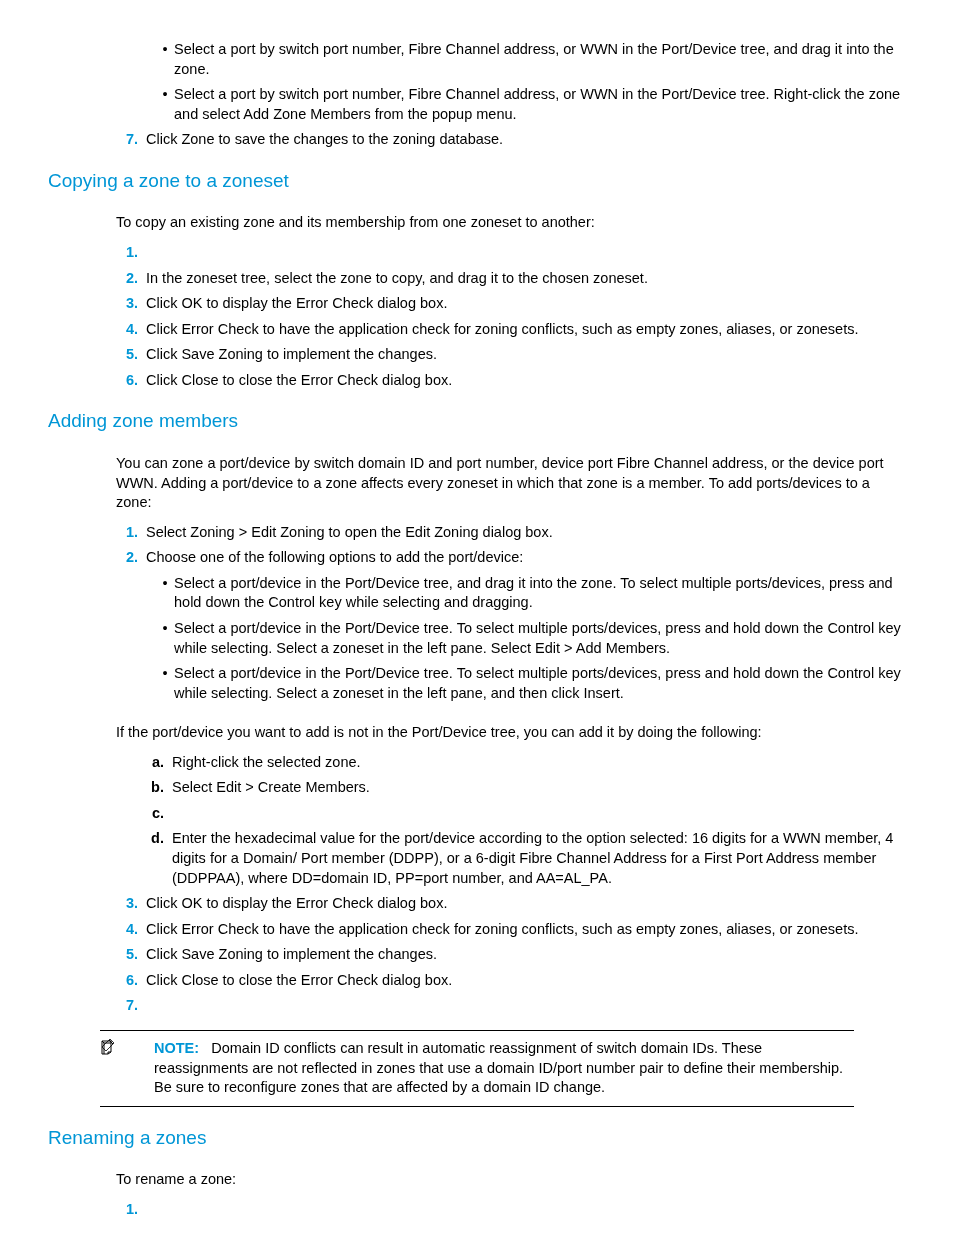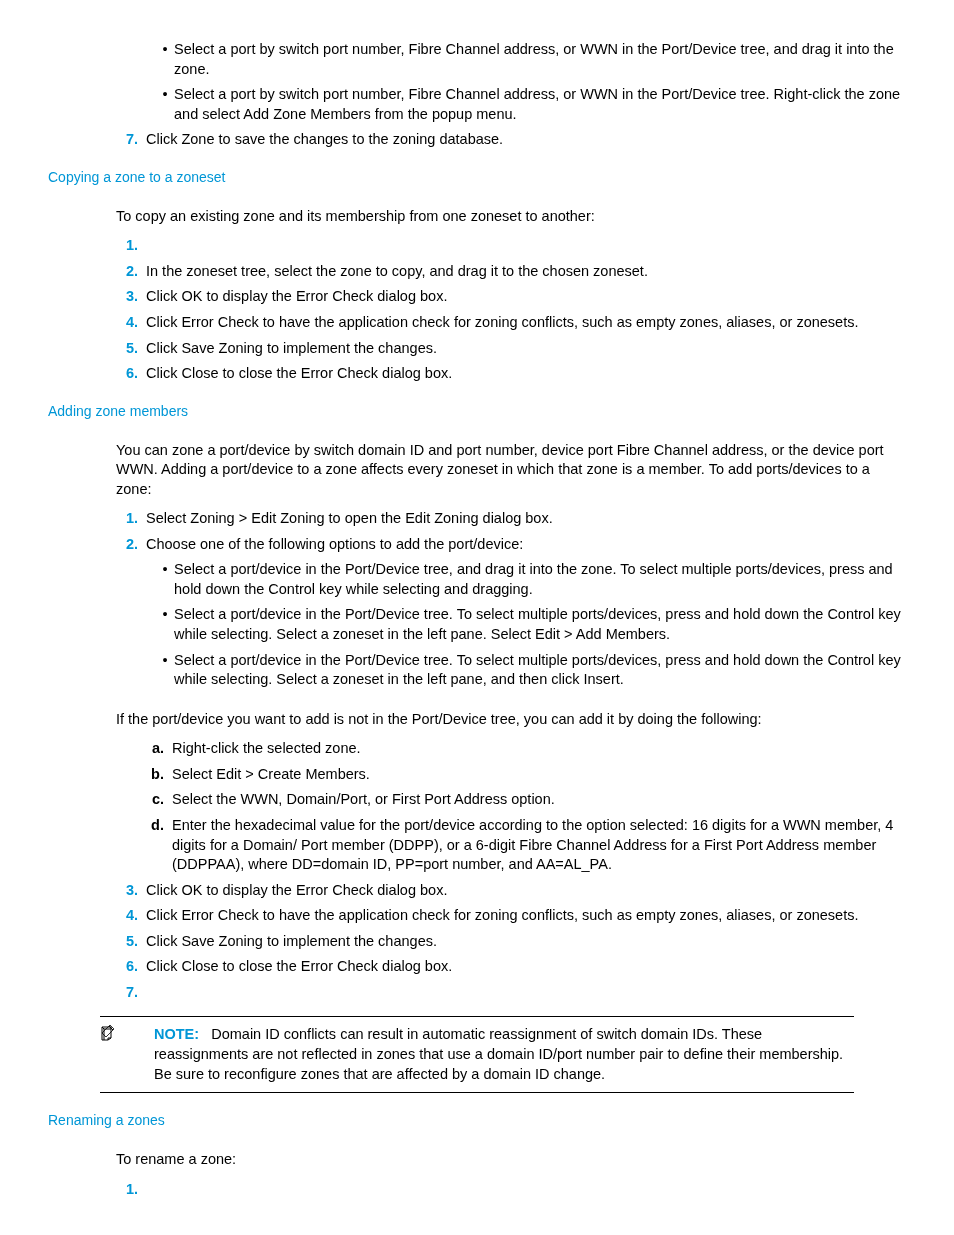"Copying a zone to a" h2 { font-size: 14px -> 19px }
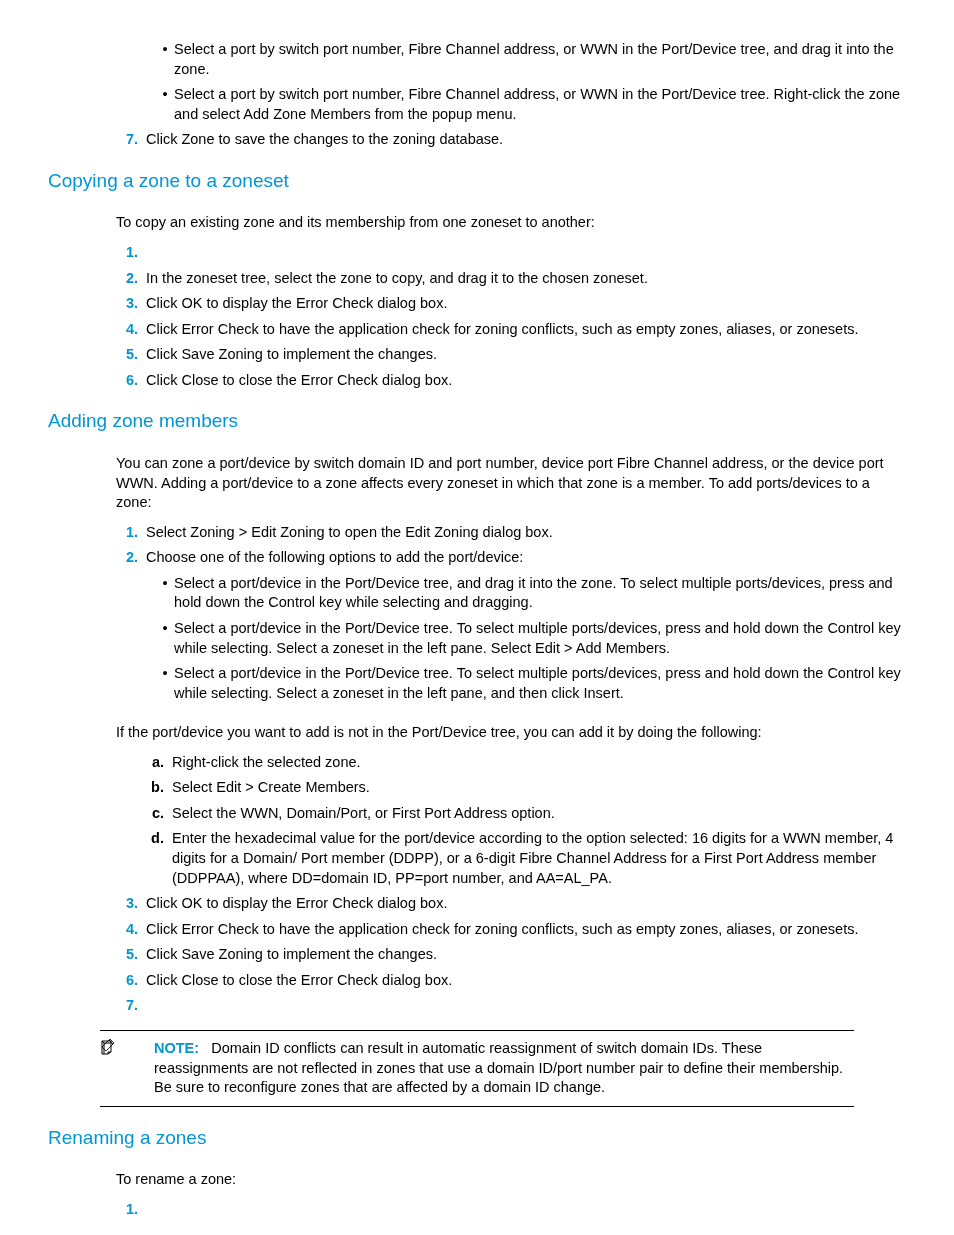"Select the WWN, Domain/Port, or" span { html: <span>Select the WWN, Domain/Port, or First Port Address option.</span> -> none }
